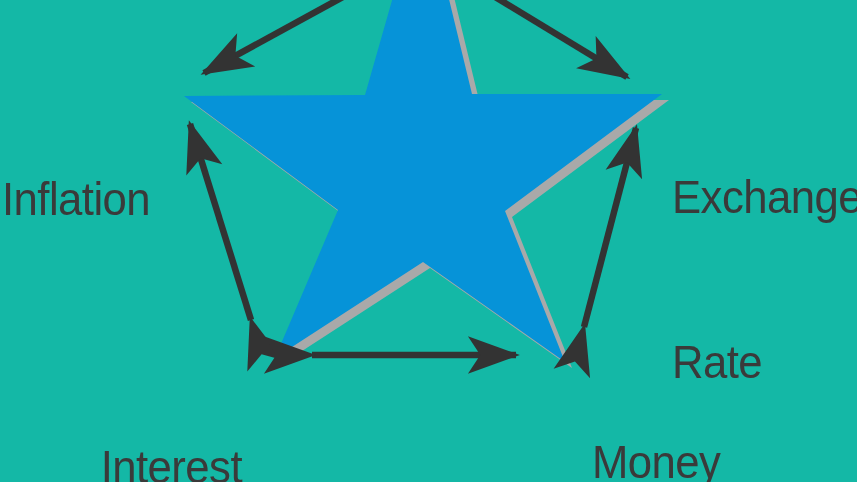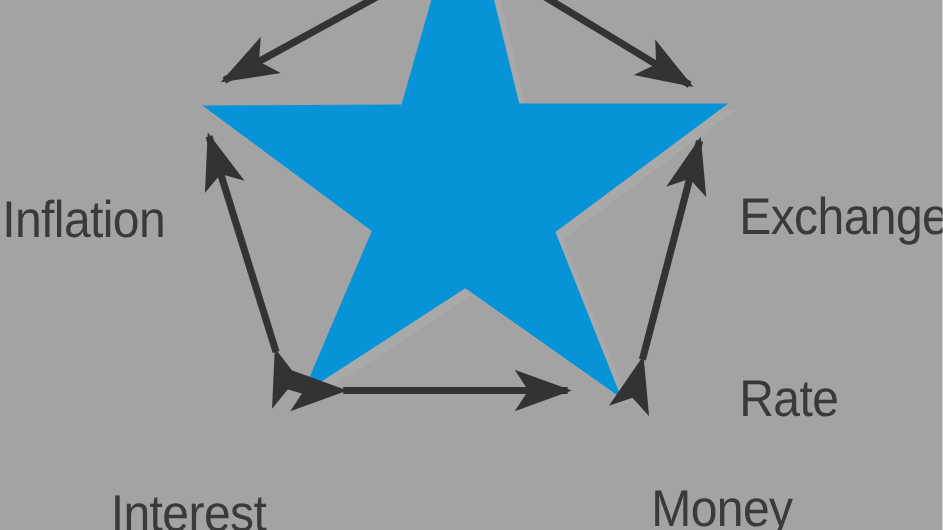"Inflation" div { background: #a3a3a3 -> #14b8a6 }
